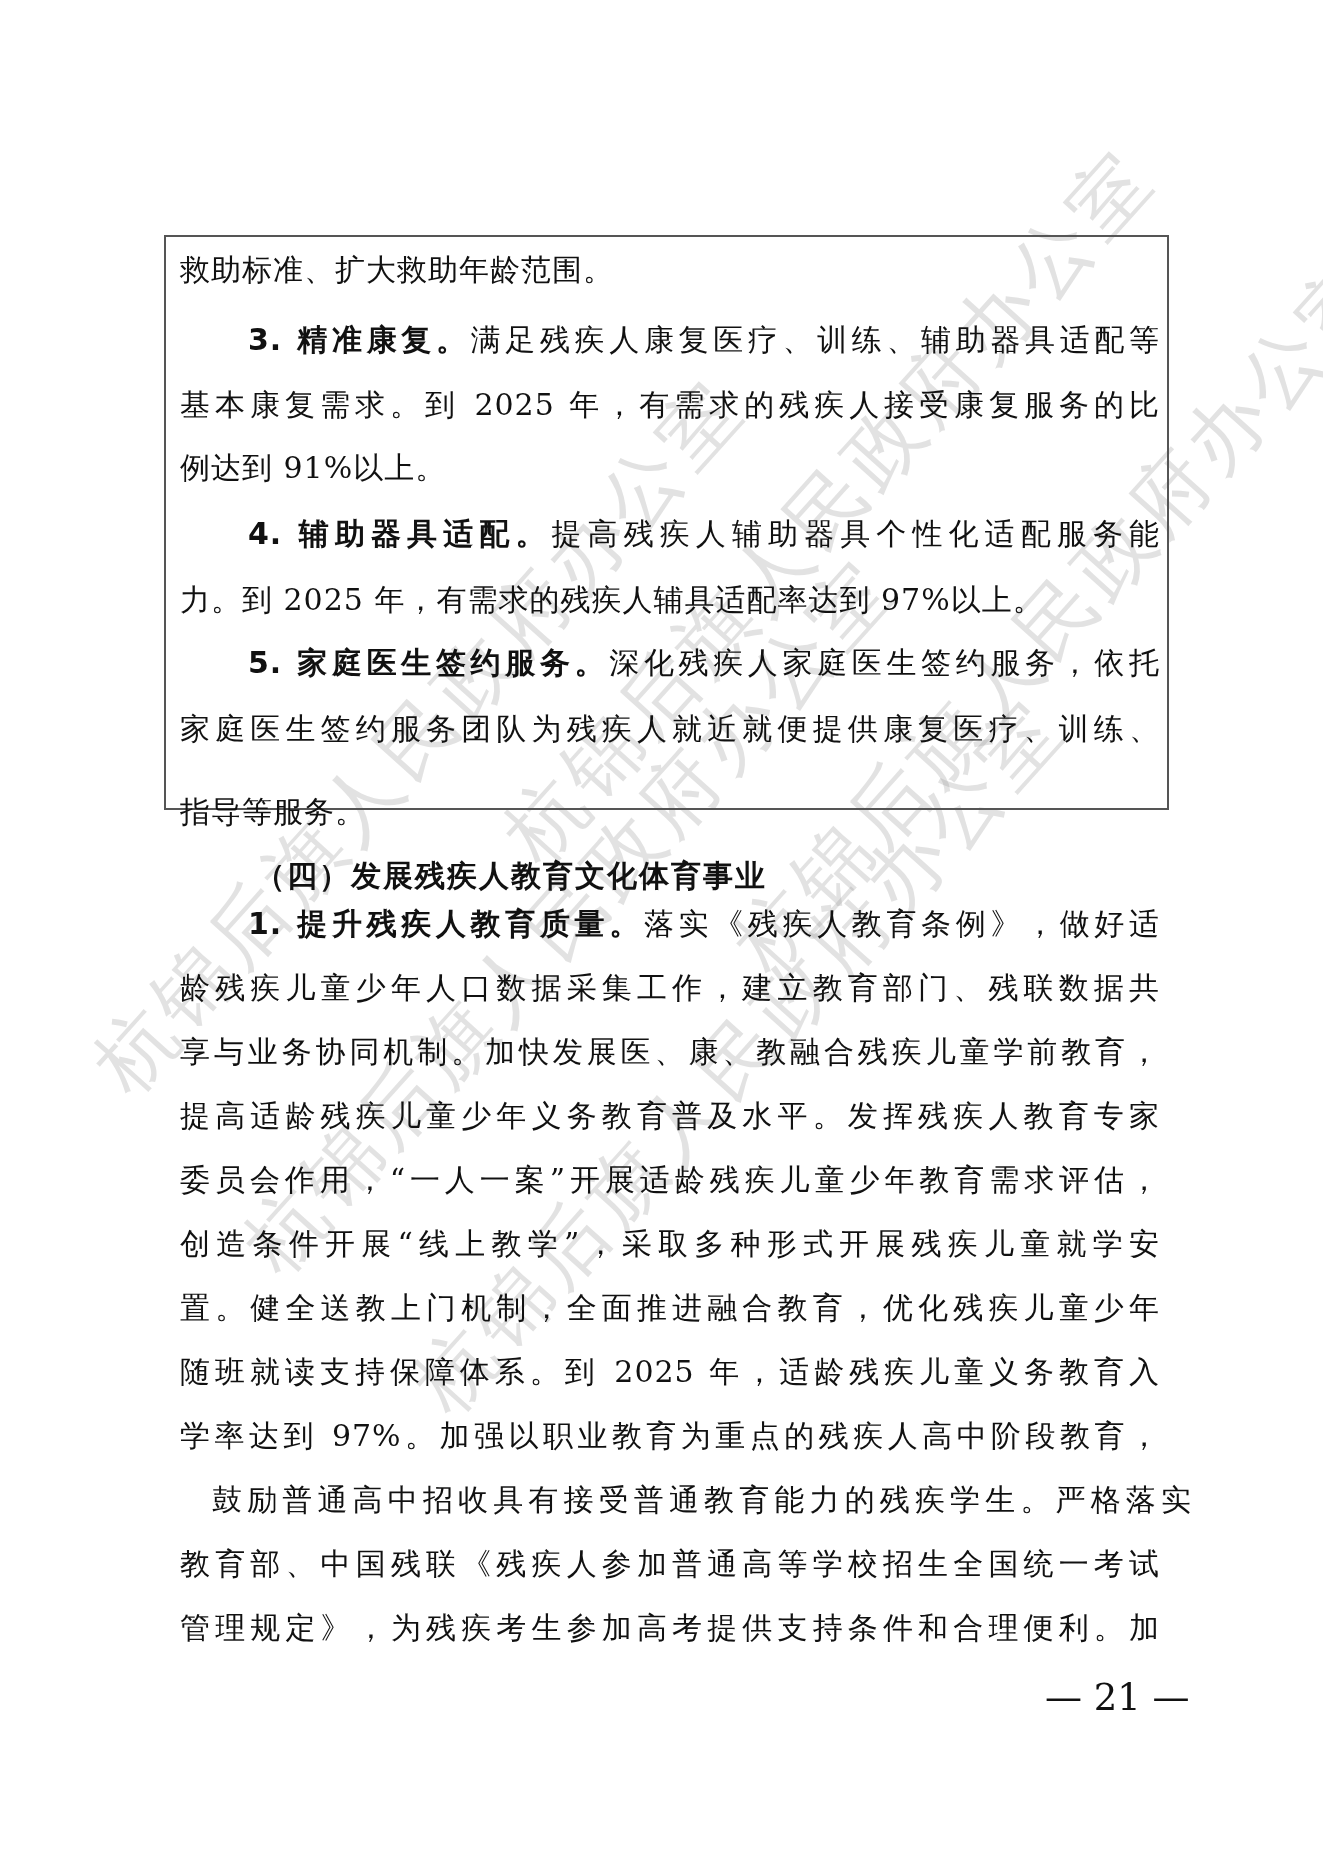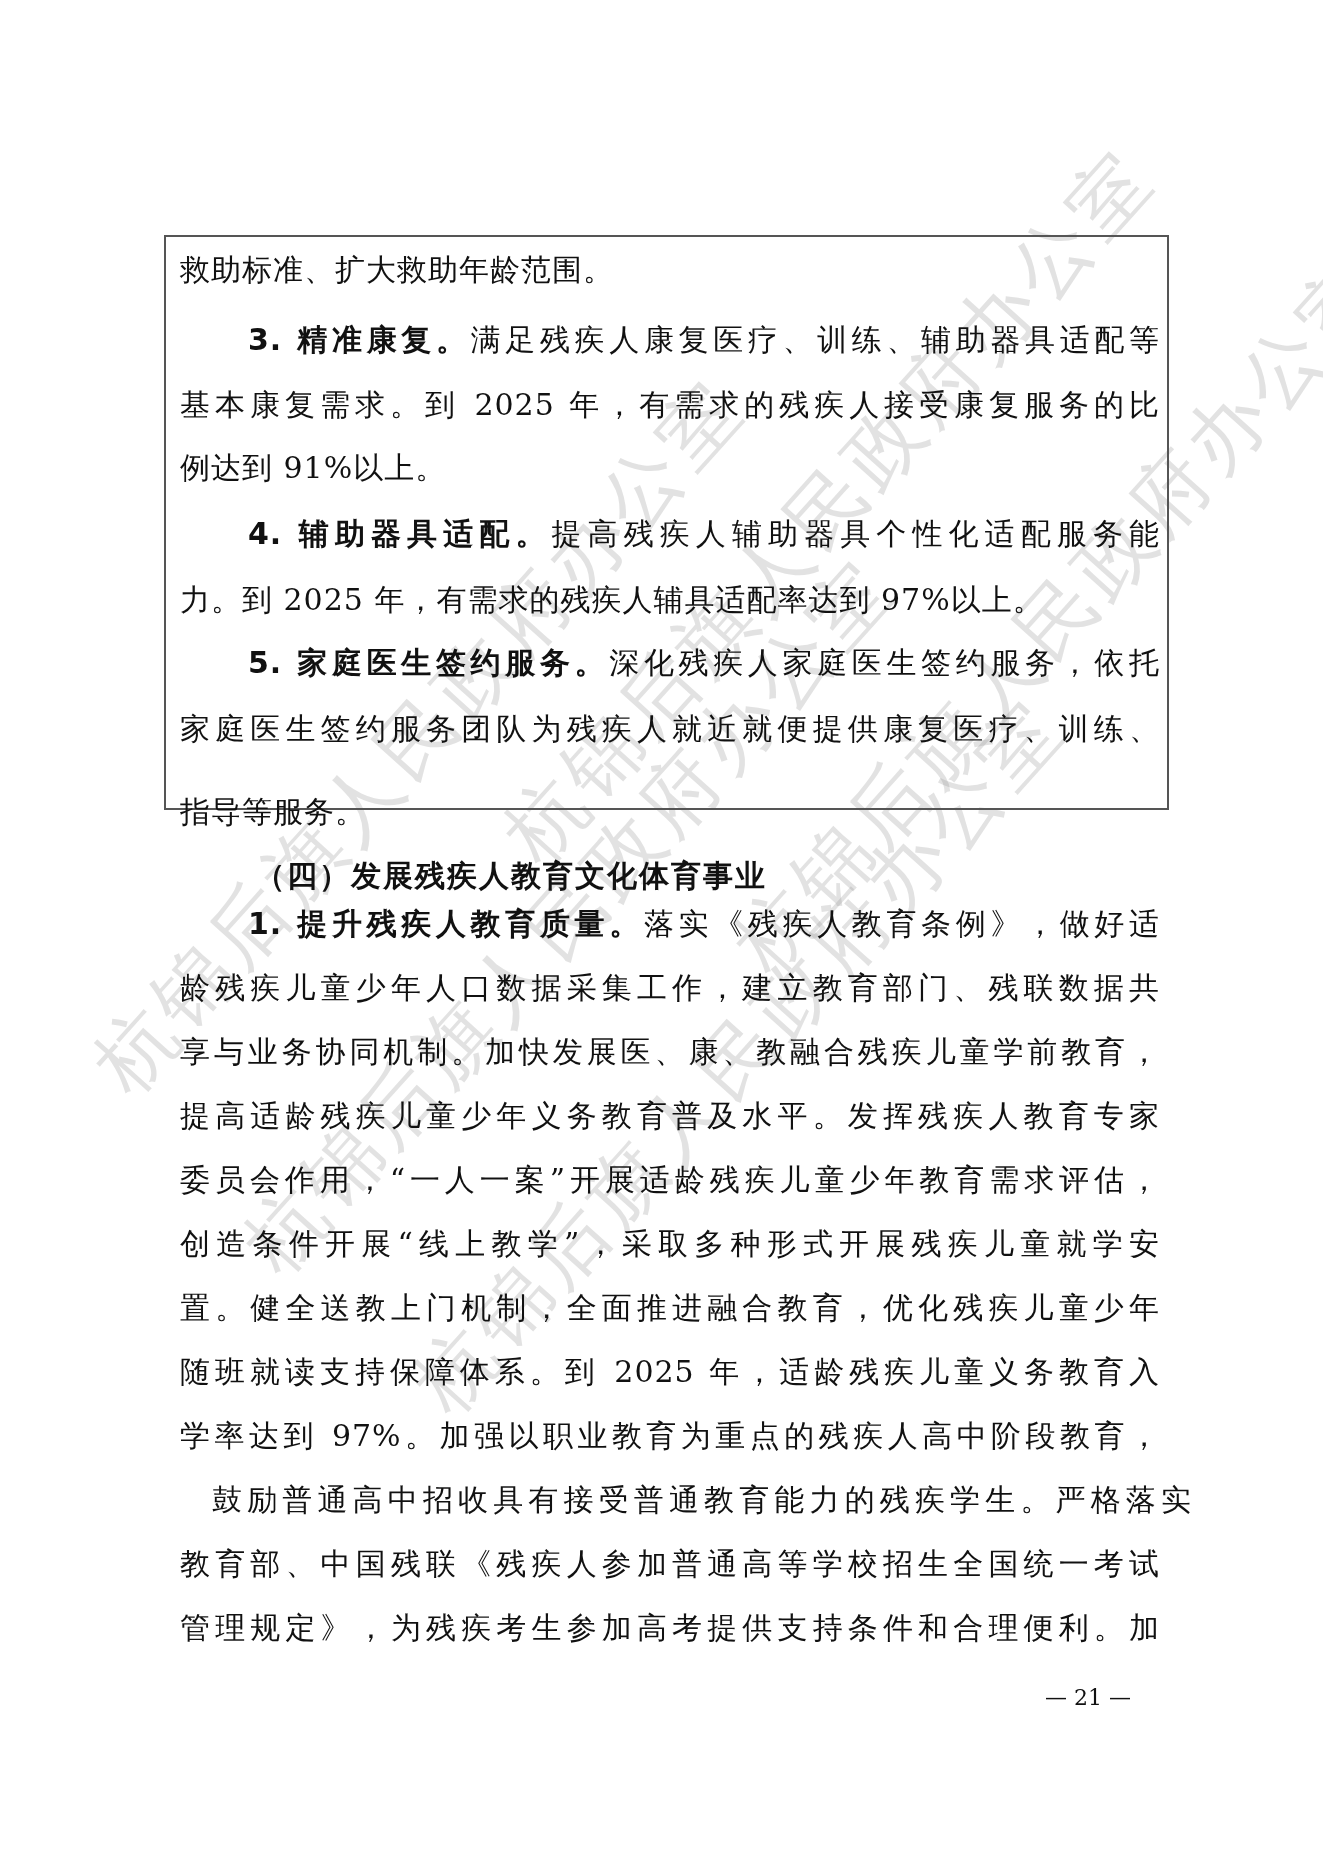"— 21 —" .page-num { font-size: 22px -> 37px }
